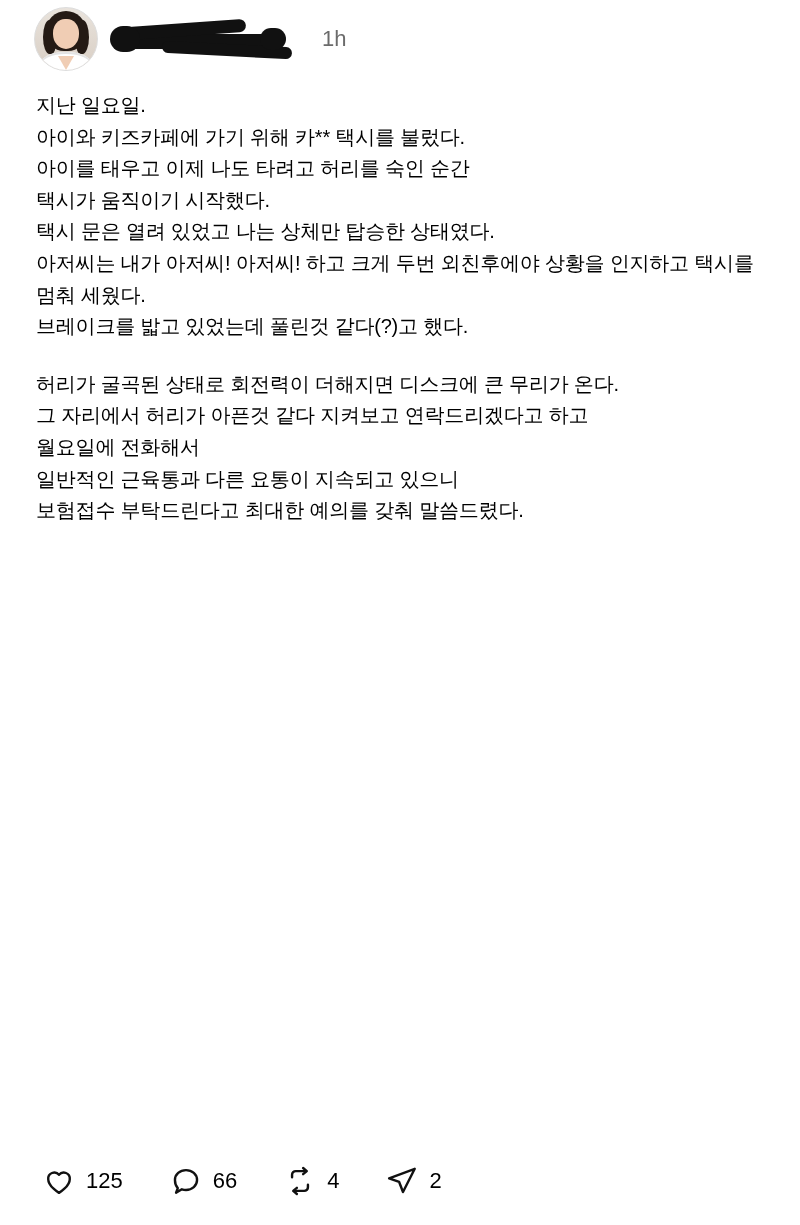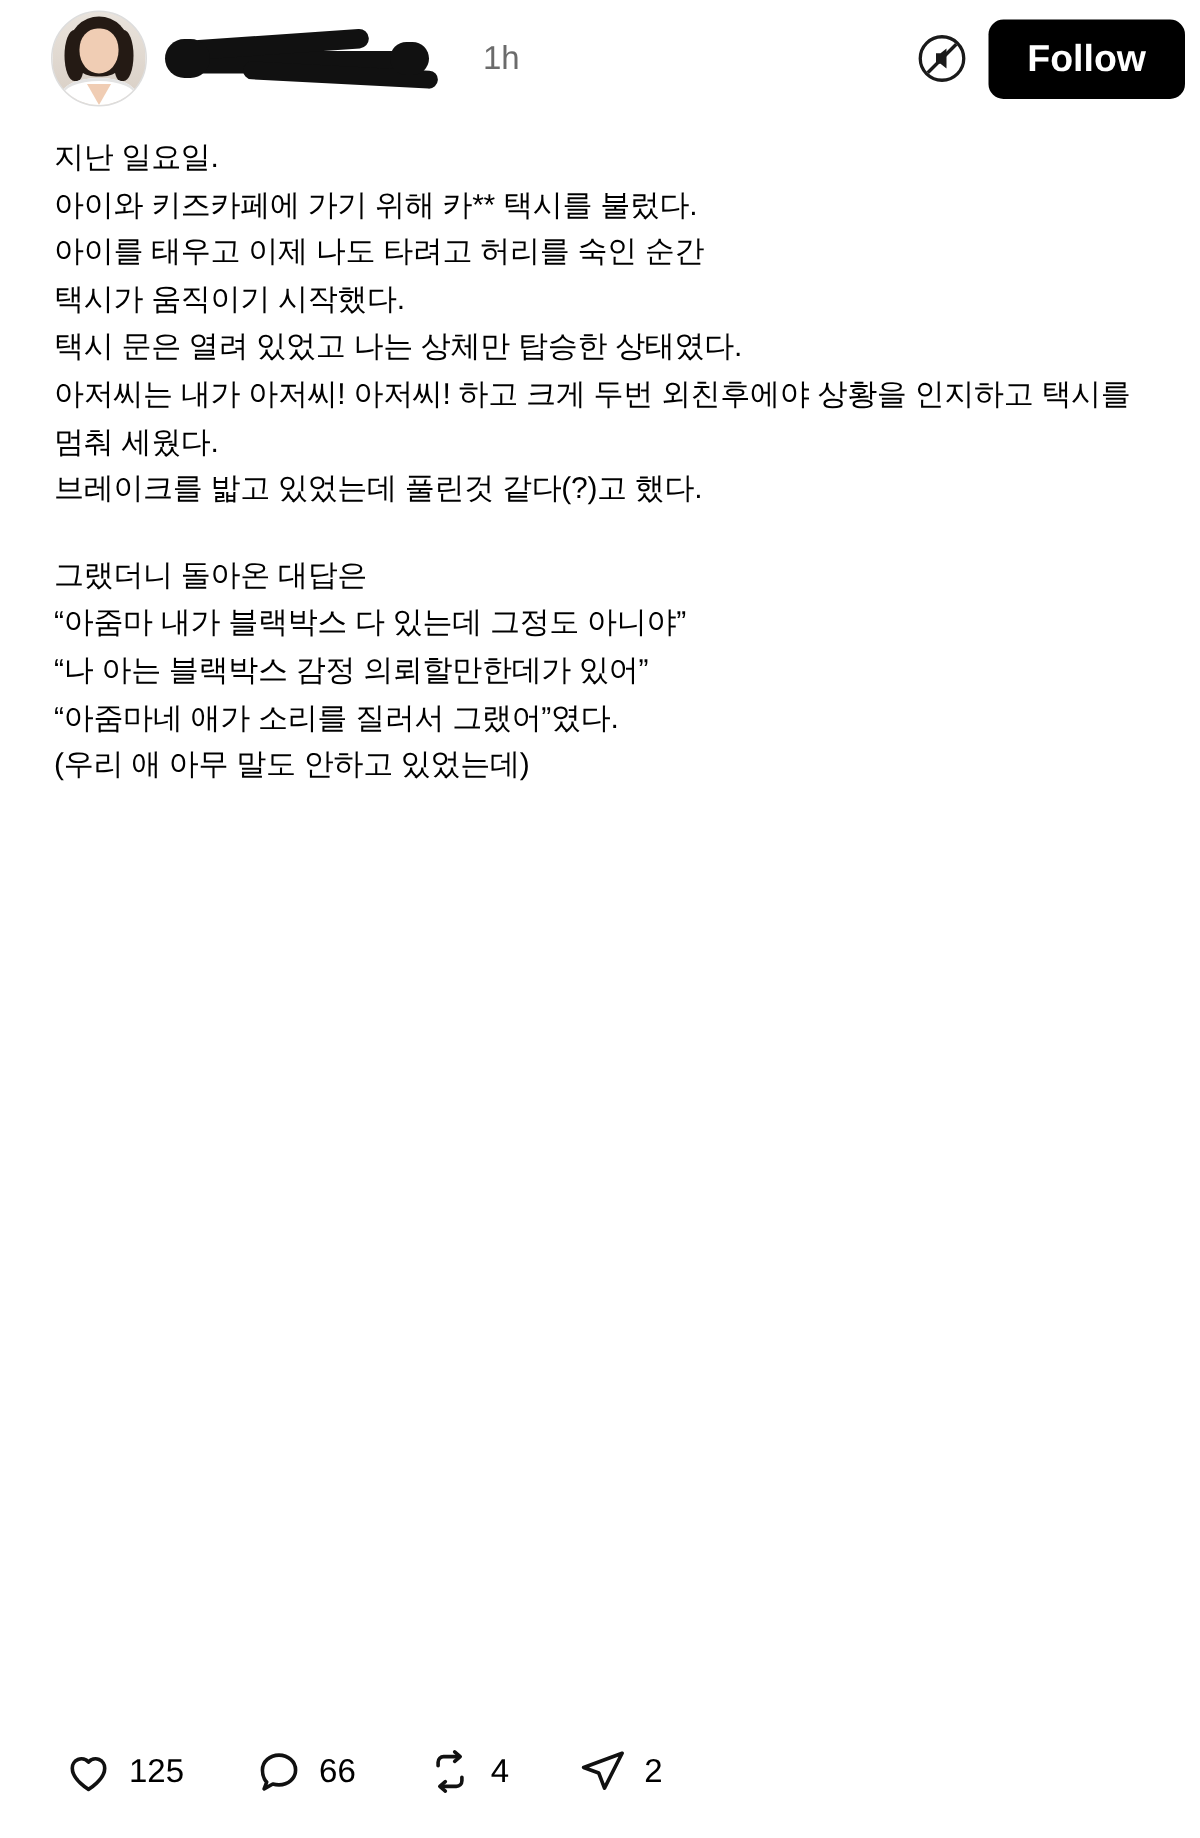"Follow" div.header-right { html: <div> <span> <svg> <circle></circle> <line></line> <path></path> </svg> </span> <button>Follow</button> </div> -> none }
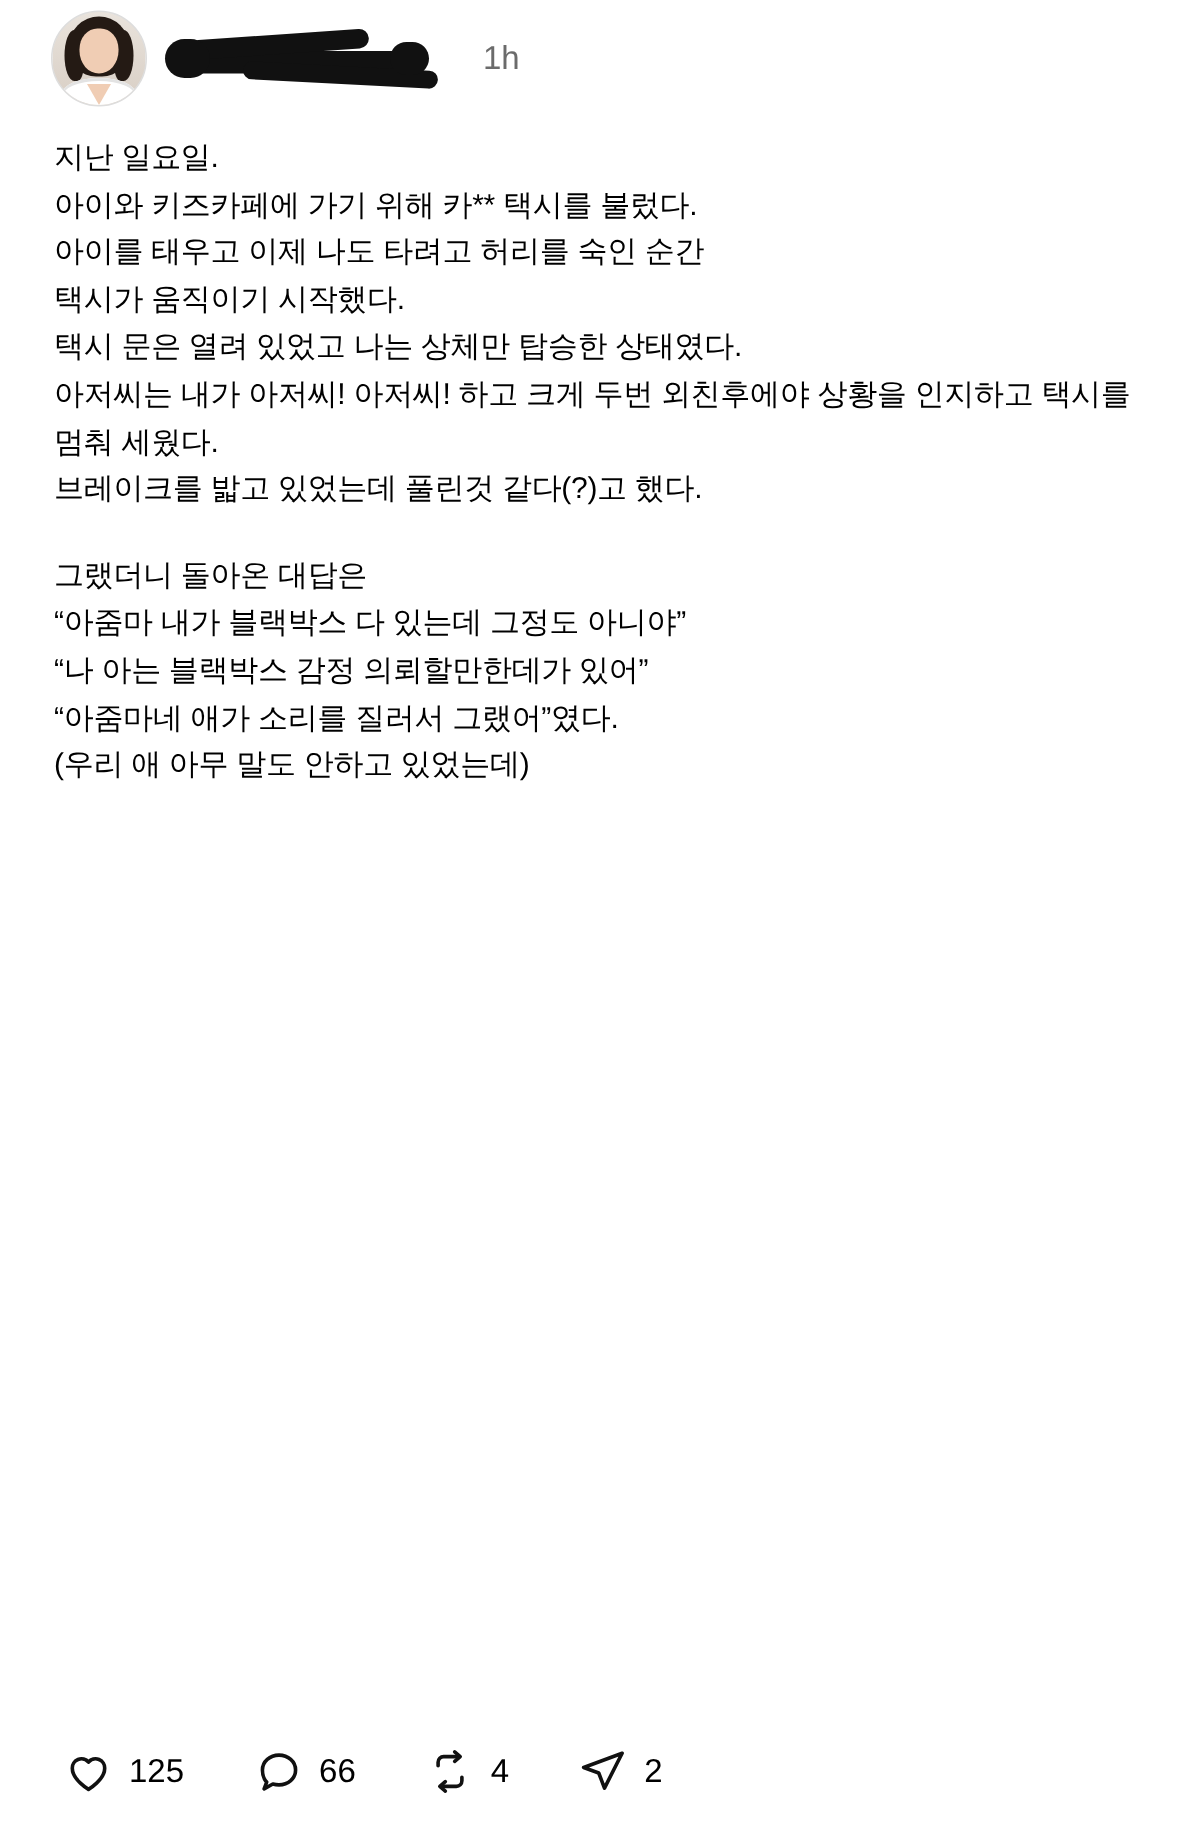"허리가 굴곡된 상태로 회전력이 더해지면" p.para { html: none -> <p>허리가 굴곡된 상태로 회전력이 더해지면 디스크에 큰 무리가 온다. 그 자리에서 허리가 아픈것 같다 지켜보고 연락드리겠다고 하고 월요일에 전화해서 일반적인 근육통과 다른 요통이 지속되고 있으니 보험접수 부탁드린다고 최대한 예의를 갖춰 말씀드렸다.</p> }
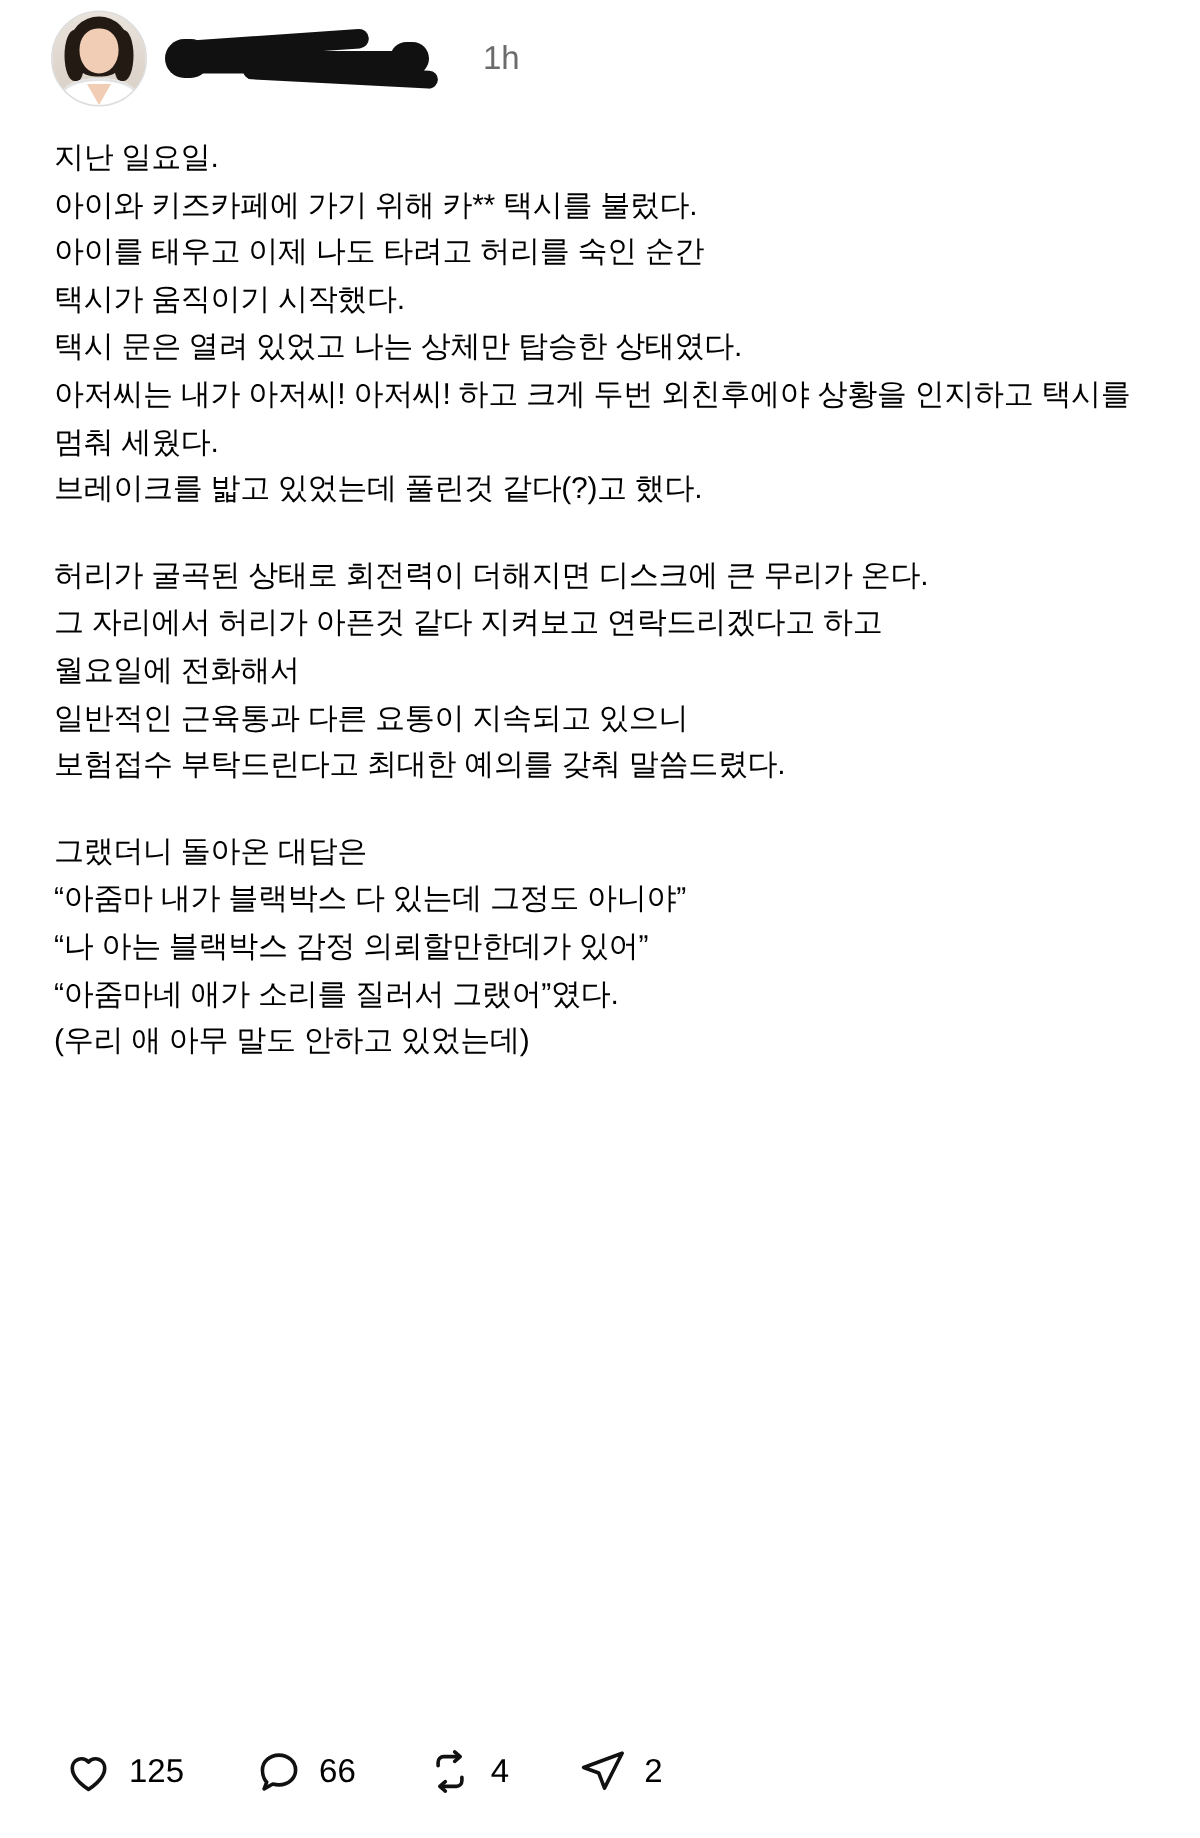"그랬더니 돌아온 대답은" p.para { html: <p>그랬더니 돌아온 대답은 “아줌마 내가 블랙박스 다 있는데 그정도 아니야” “나 아는 블랙박스 감정 의뢰할만한데가 있어” “아줌마네 애가 소리를 질러서 그랬어”였다. (우리 애 아무 말도 안하고 있었는데)</p> -> none }
